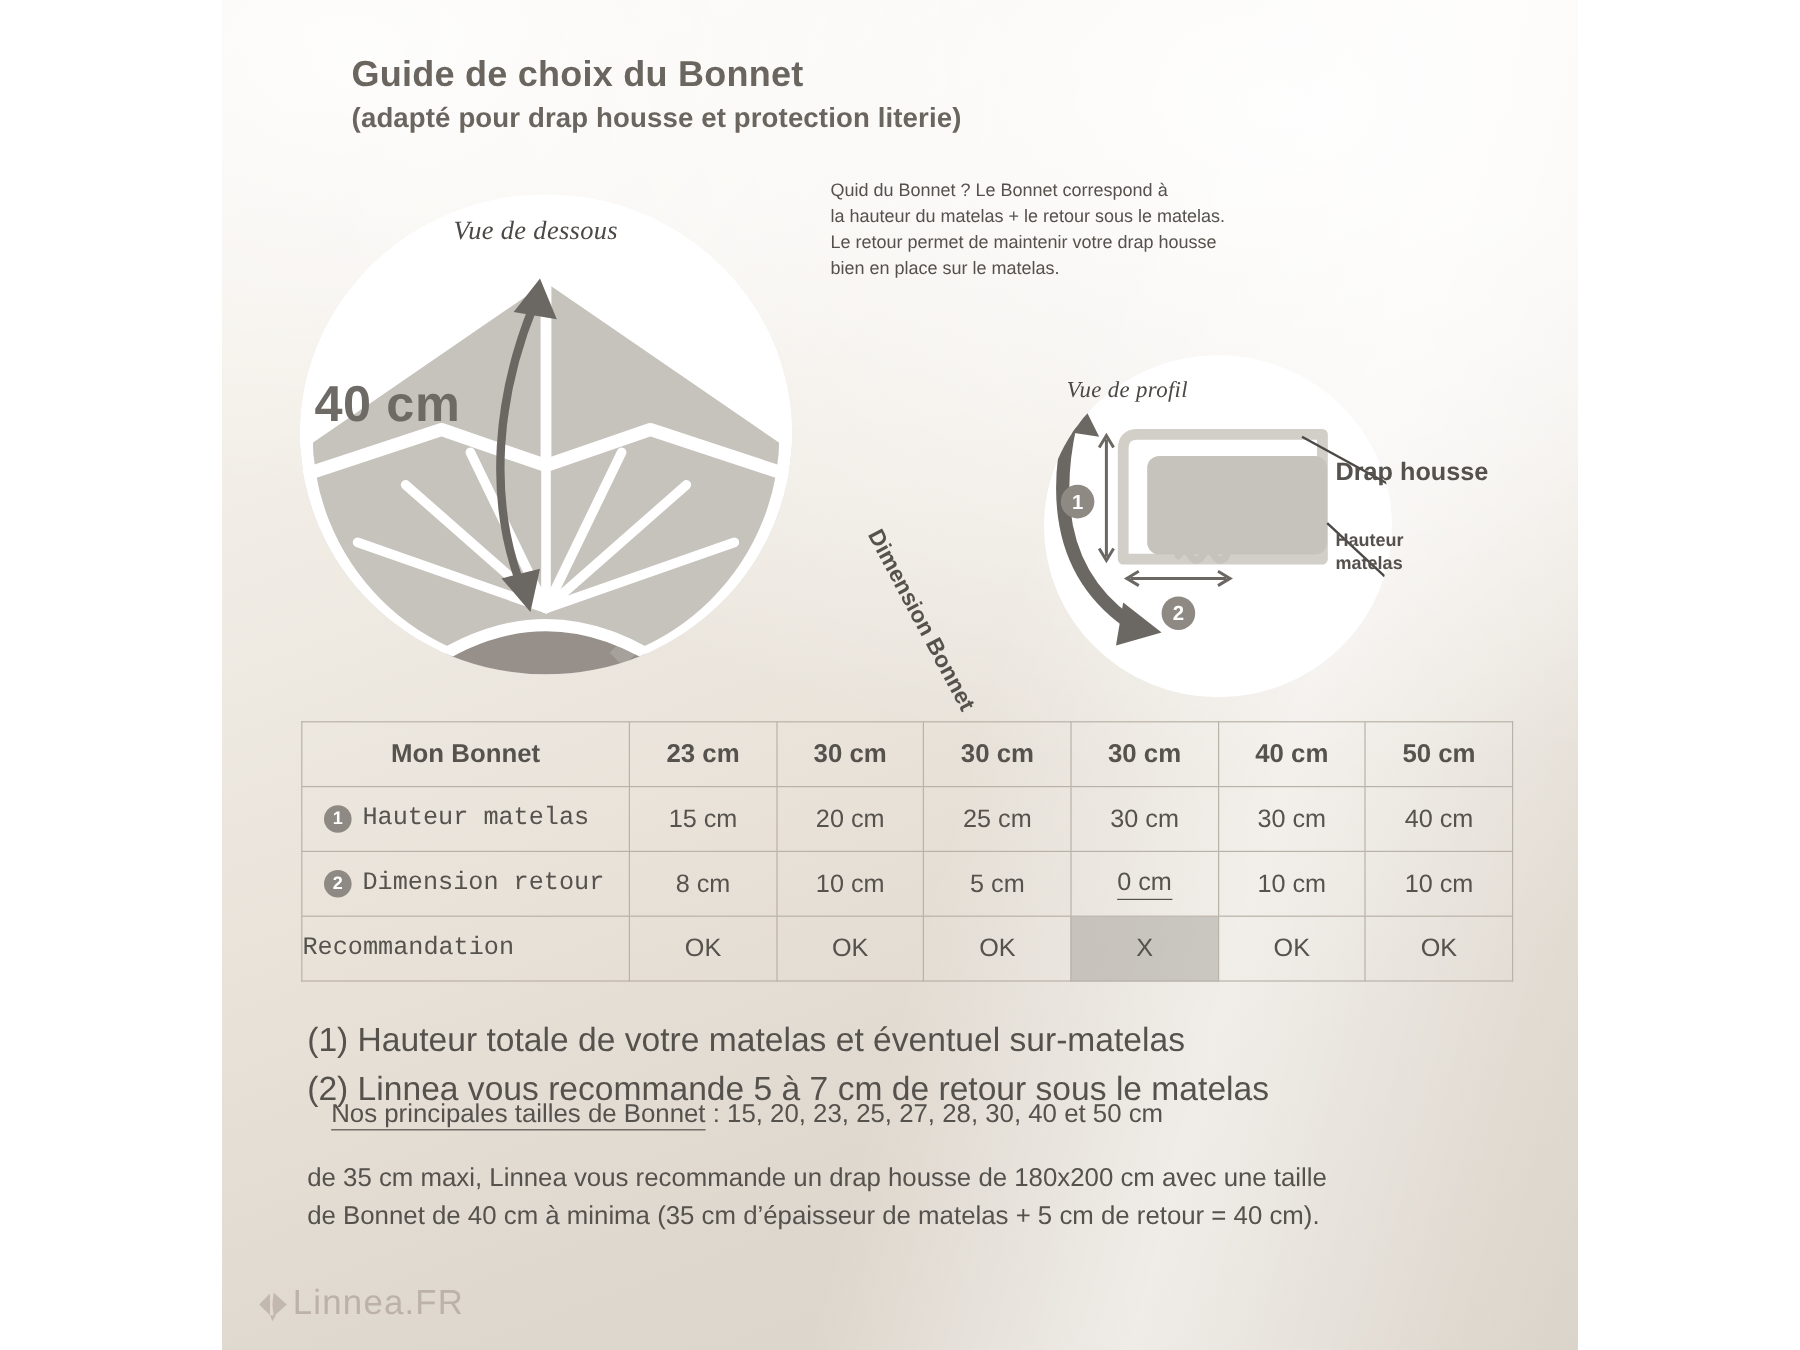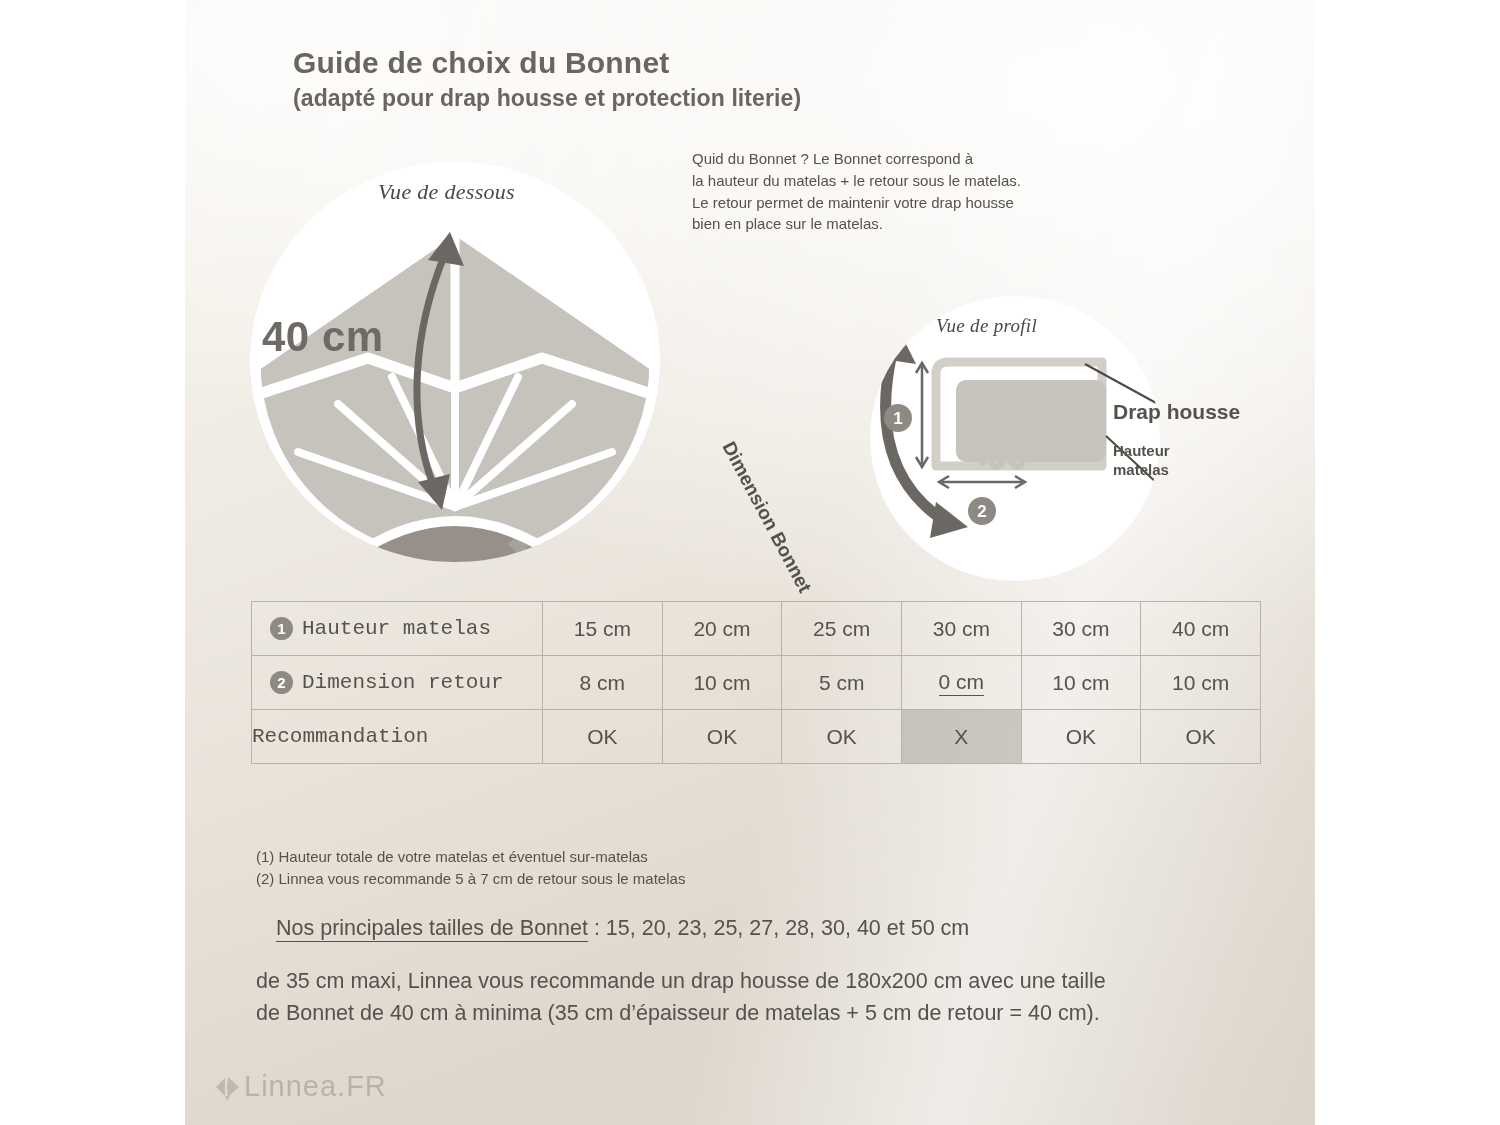"Vue de profil" .cap-profil { left: 936px -> 889px }
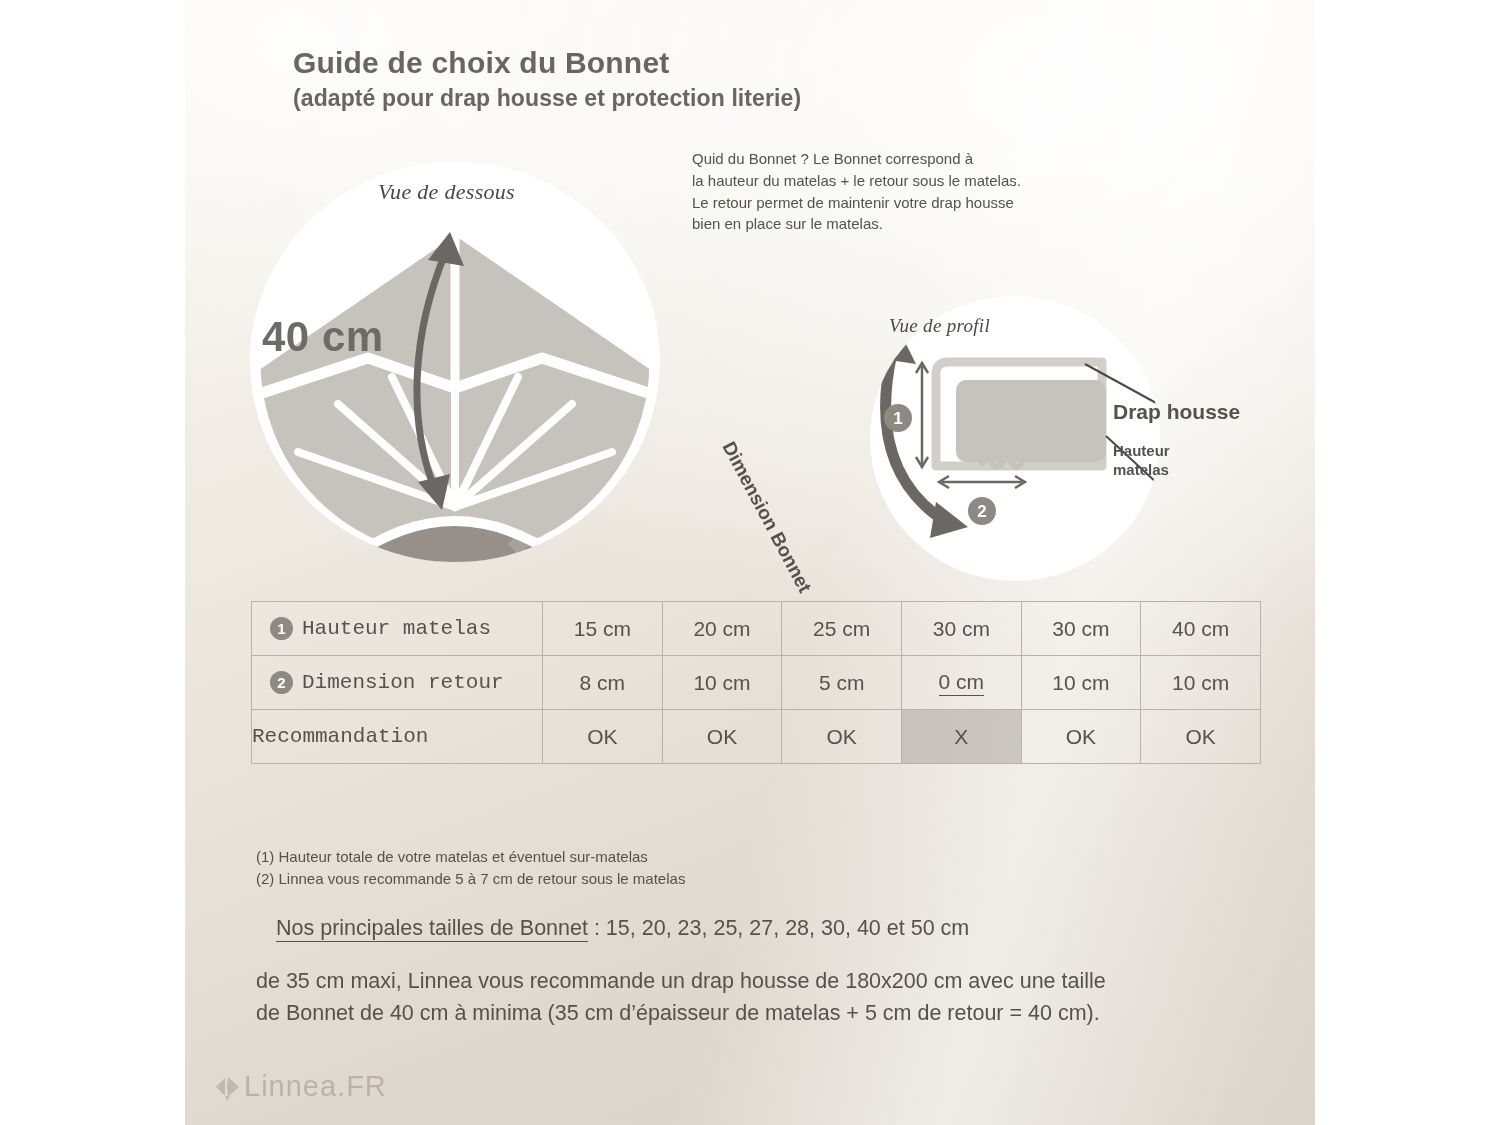"Drap housse" .lbl-drap { margin-top: 18px -> none }
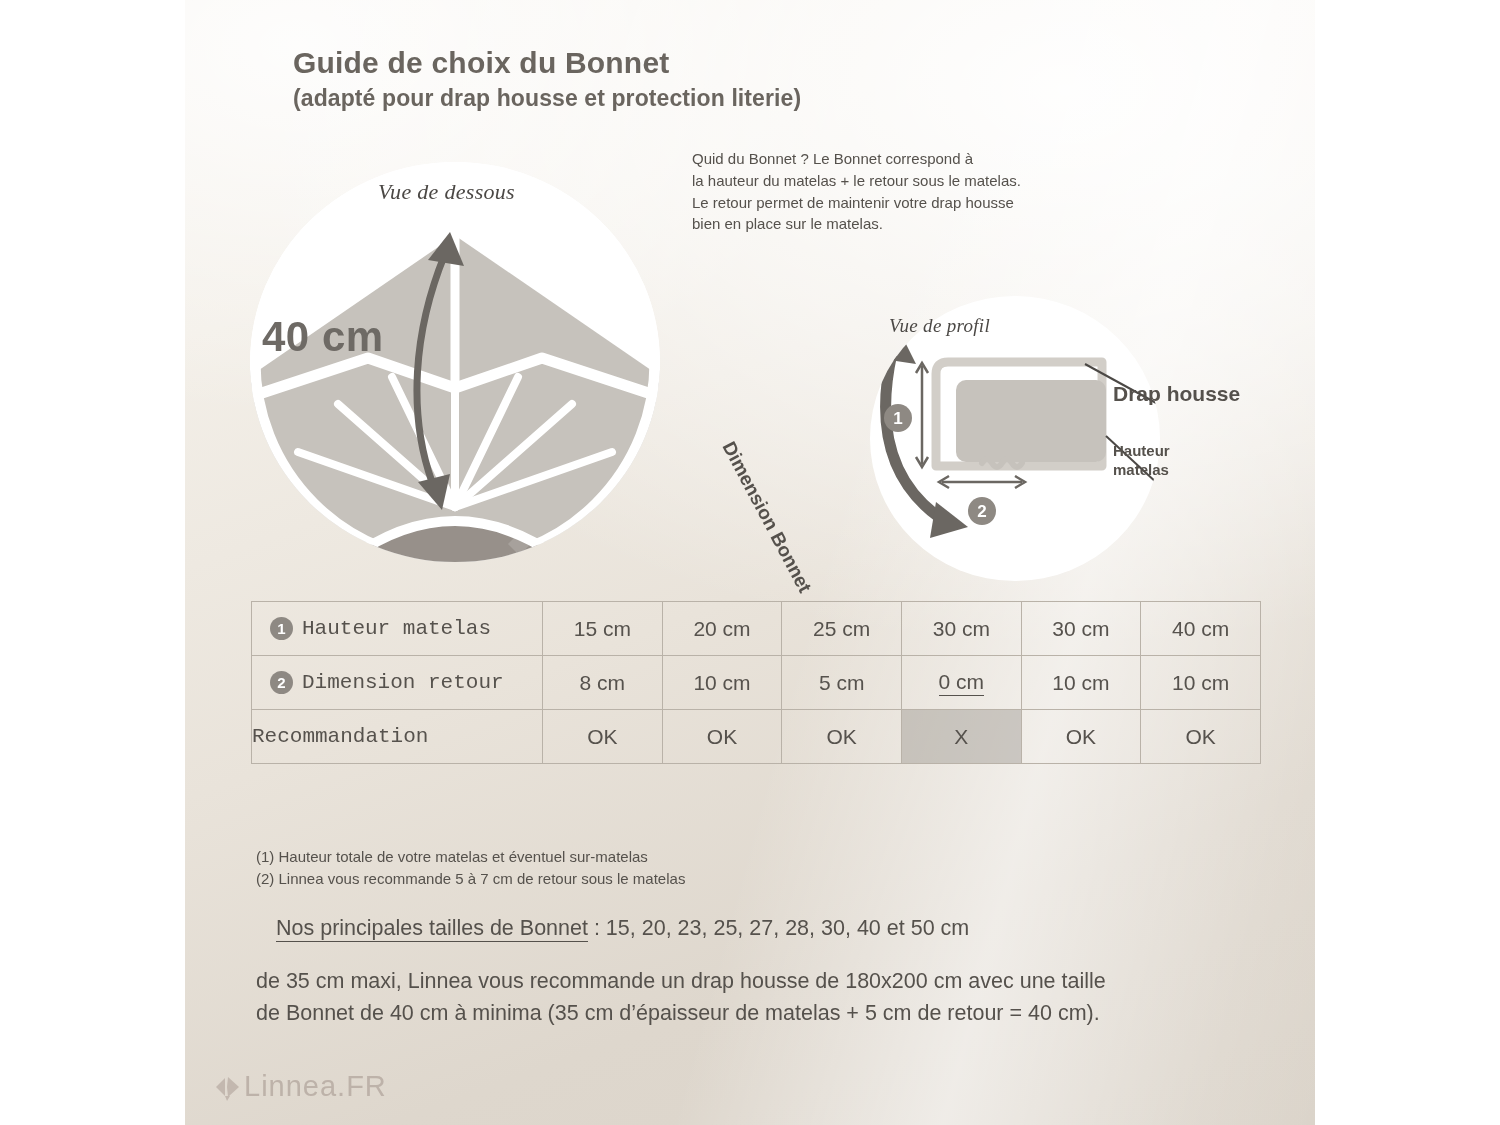"Mon Bonnet" tr.head { html: none -> <tr> <td>Mon Bonnet</td> <td>23 cm</td> <td>30 cm</td> <td>30 cm</td> <td>30 cm</td> <td>40 cm</td> <td>50 cm</td> </tr> }
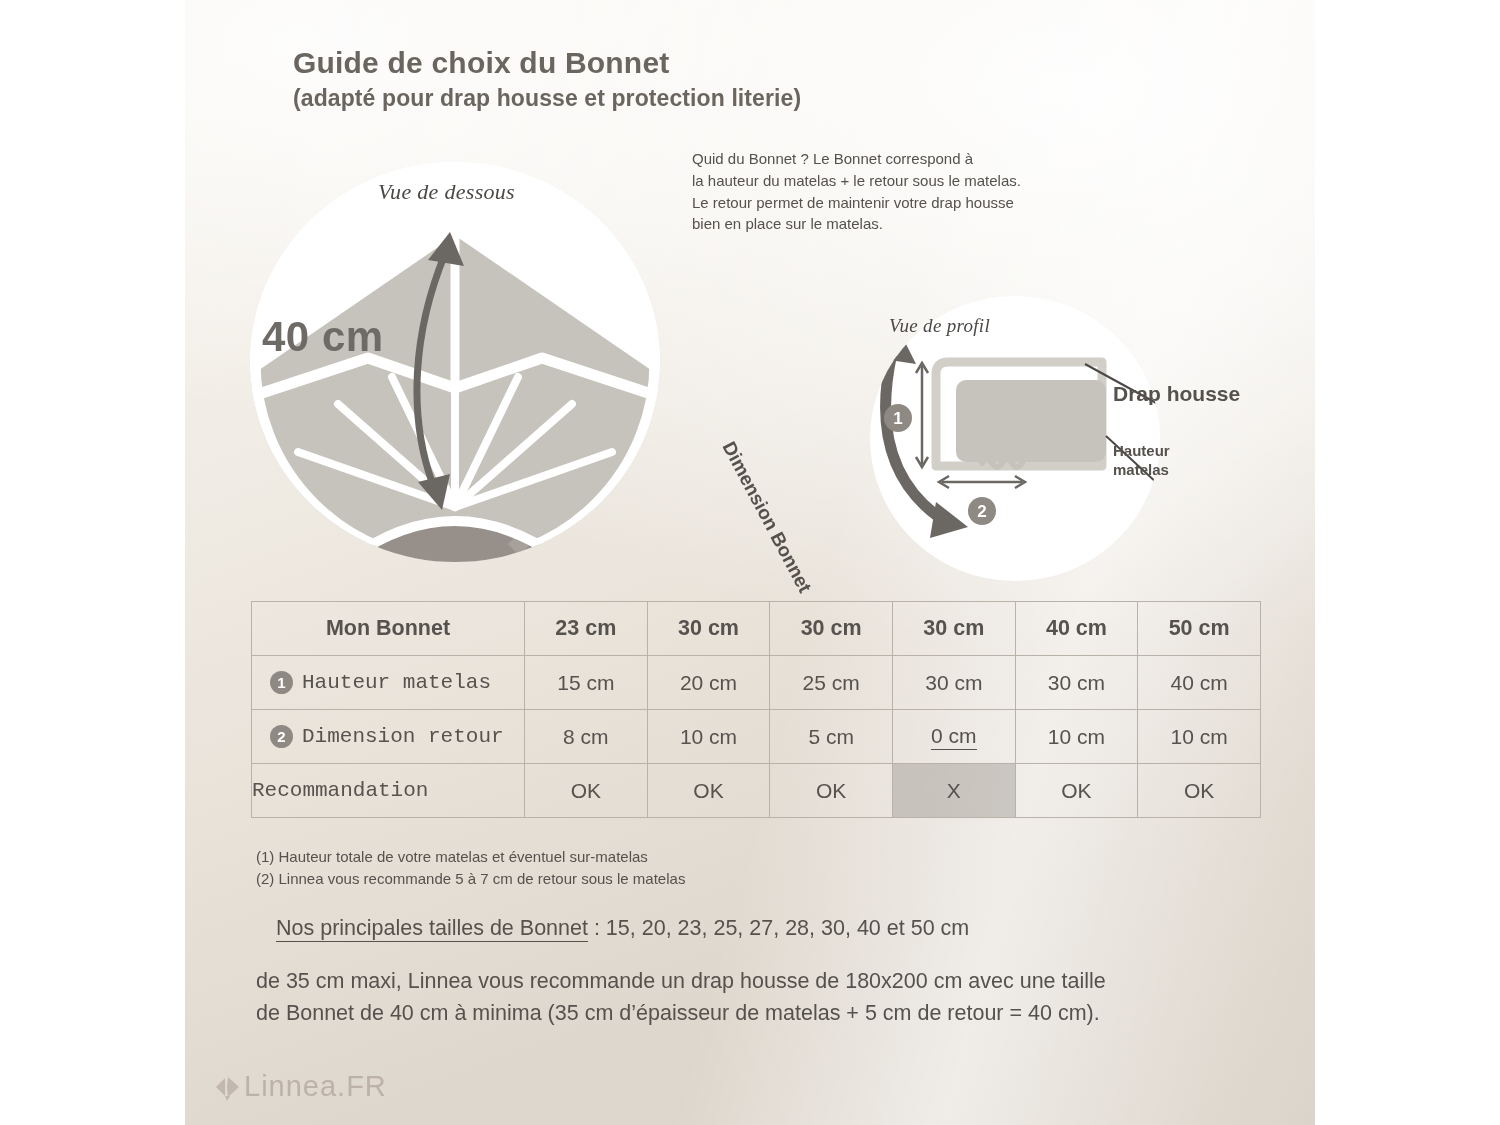"(1) Hauteur totale de votre" .notes { font-size: 15px -> 28px }
